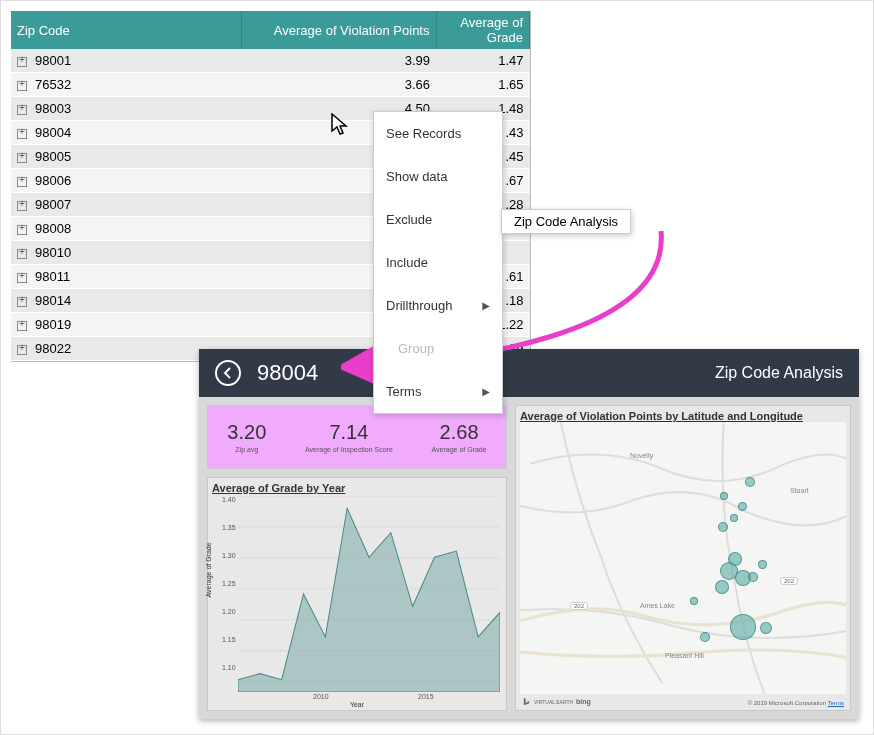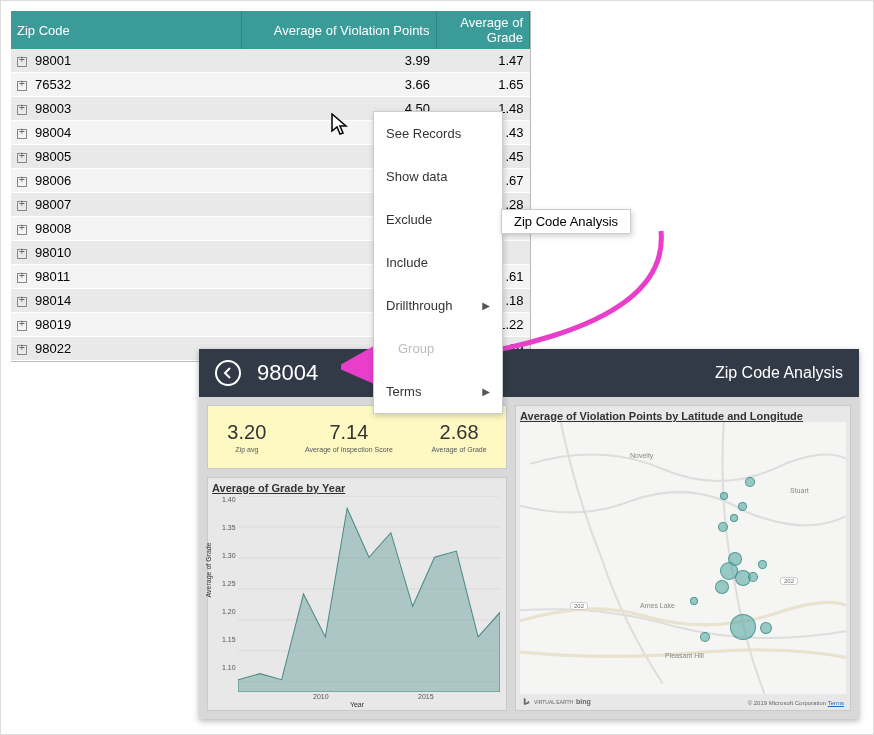"3.20" .kpi-card { background: #fef9c3 -> #f0abfc }
